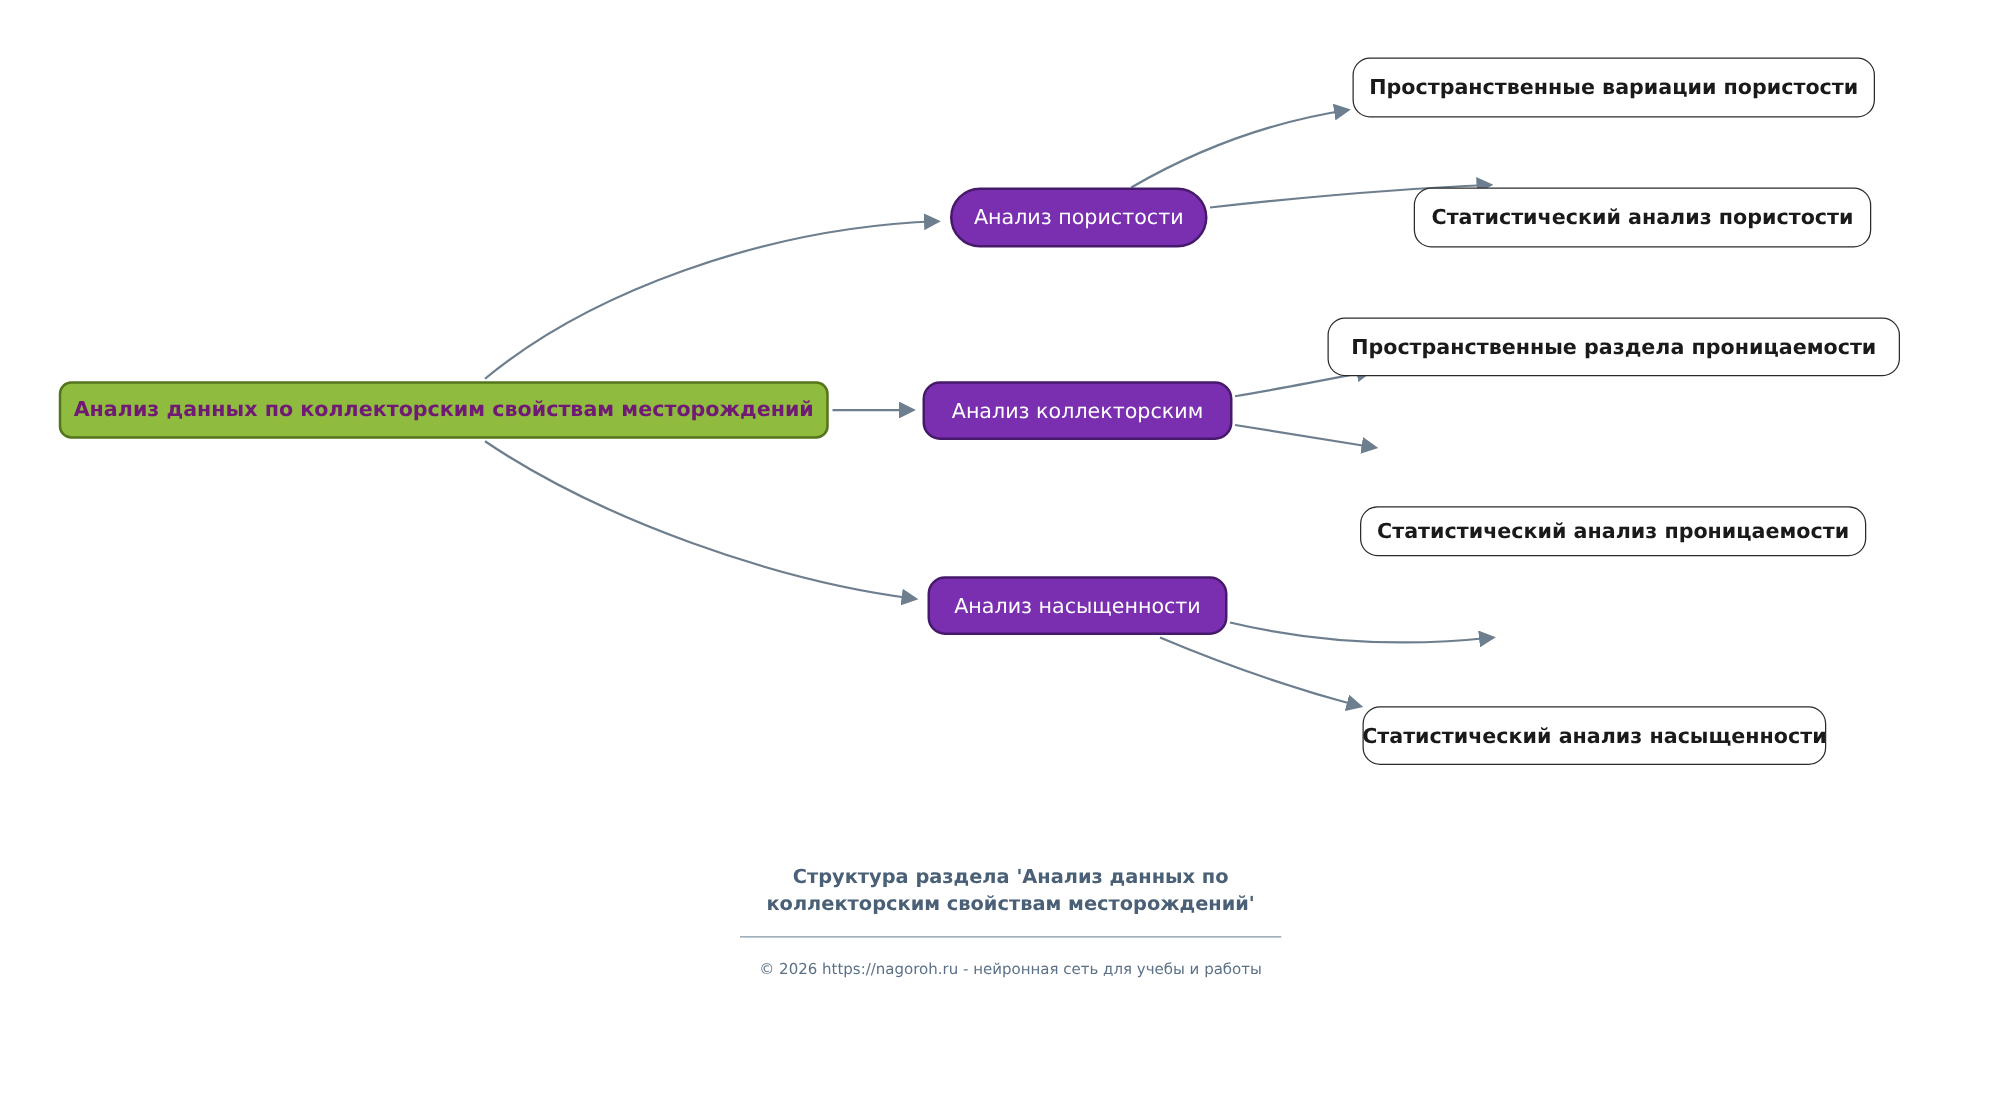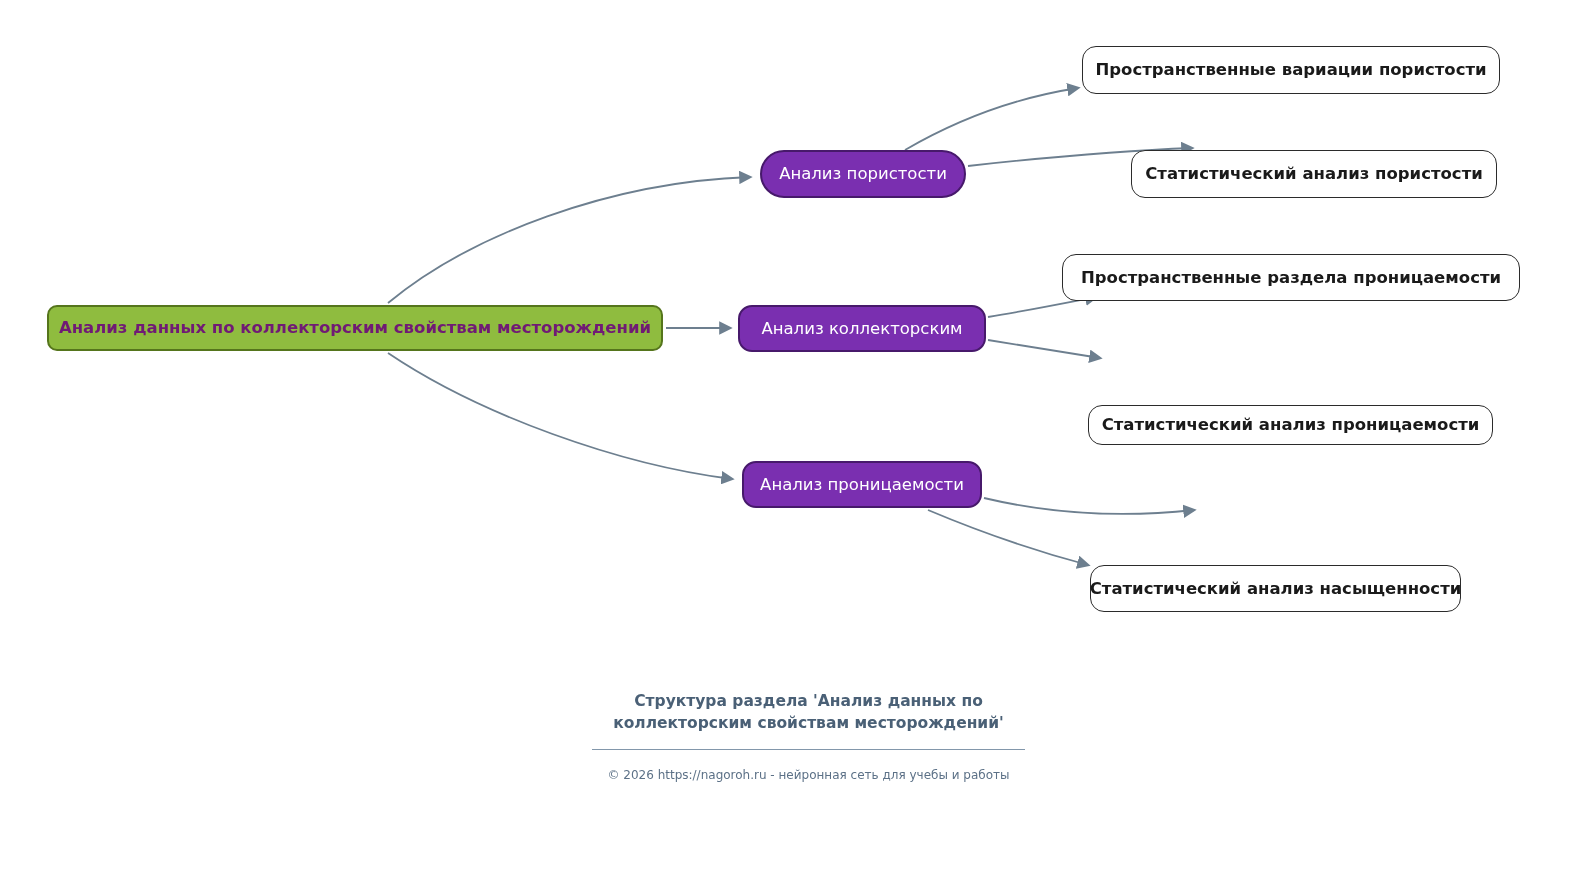"Анализ проницаемости" div.node { text: проницаемости -> насыщенности }
